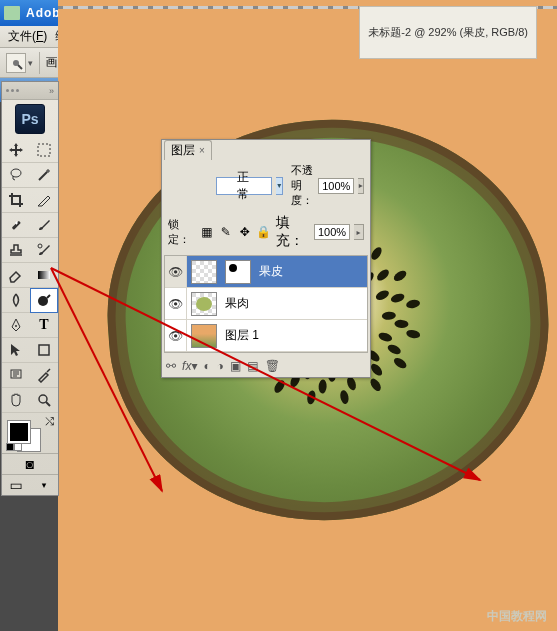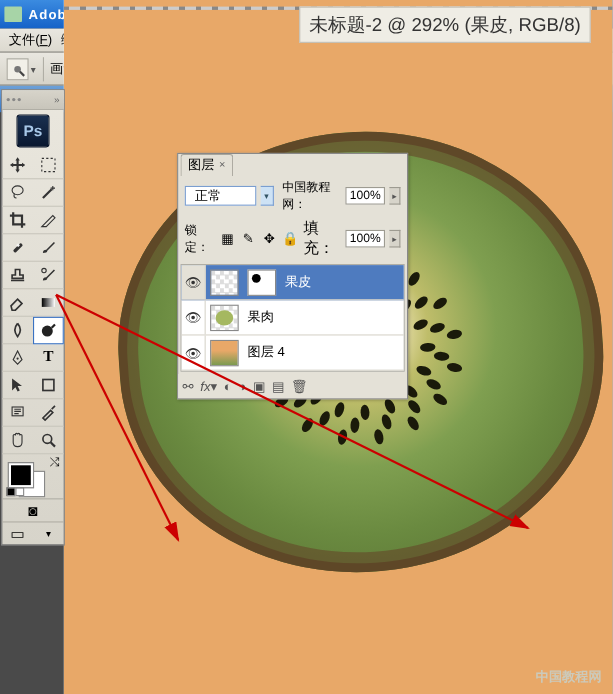"未标题-2 @ 292% (果皮, RGB/8)" .doc-label { font-size: 17px -> 11px; padding: 4px 8px -> 18px 8px }
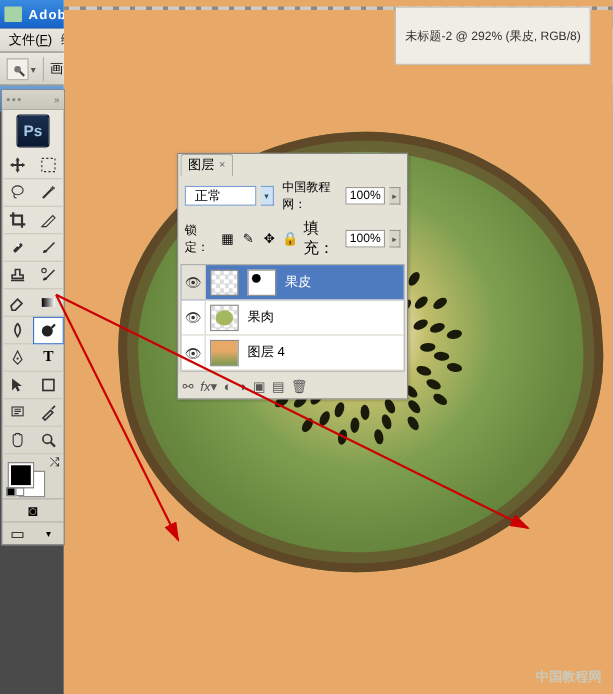"正常" .lp-select { margin-left: none -> 48px; padding: 0 8px -> 0 20px }
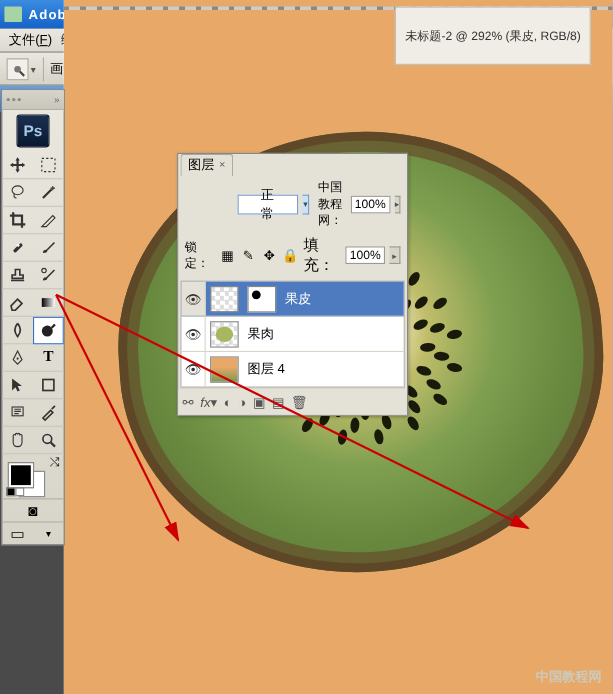"中国教程网：" span { text: 中国教程网 -> 不透明度 }
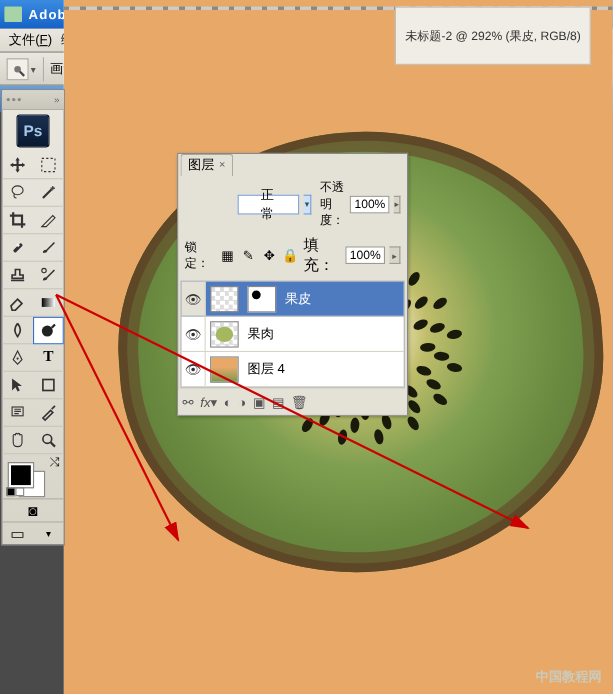"图层 4" div.nm { text: 4 -> 1 }
